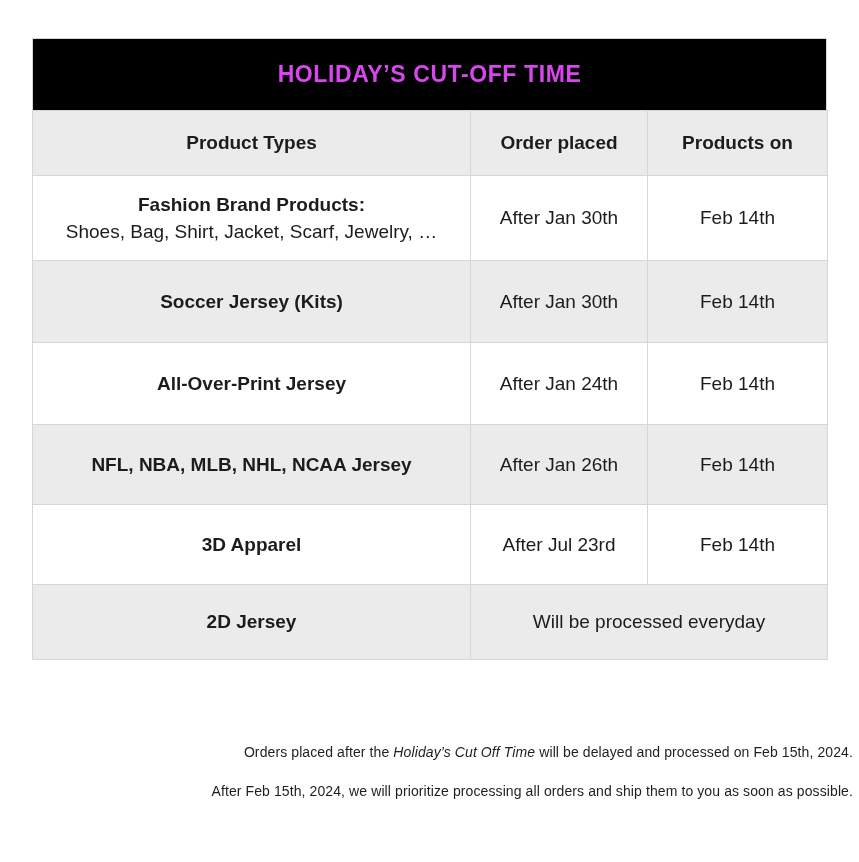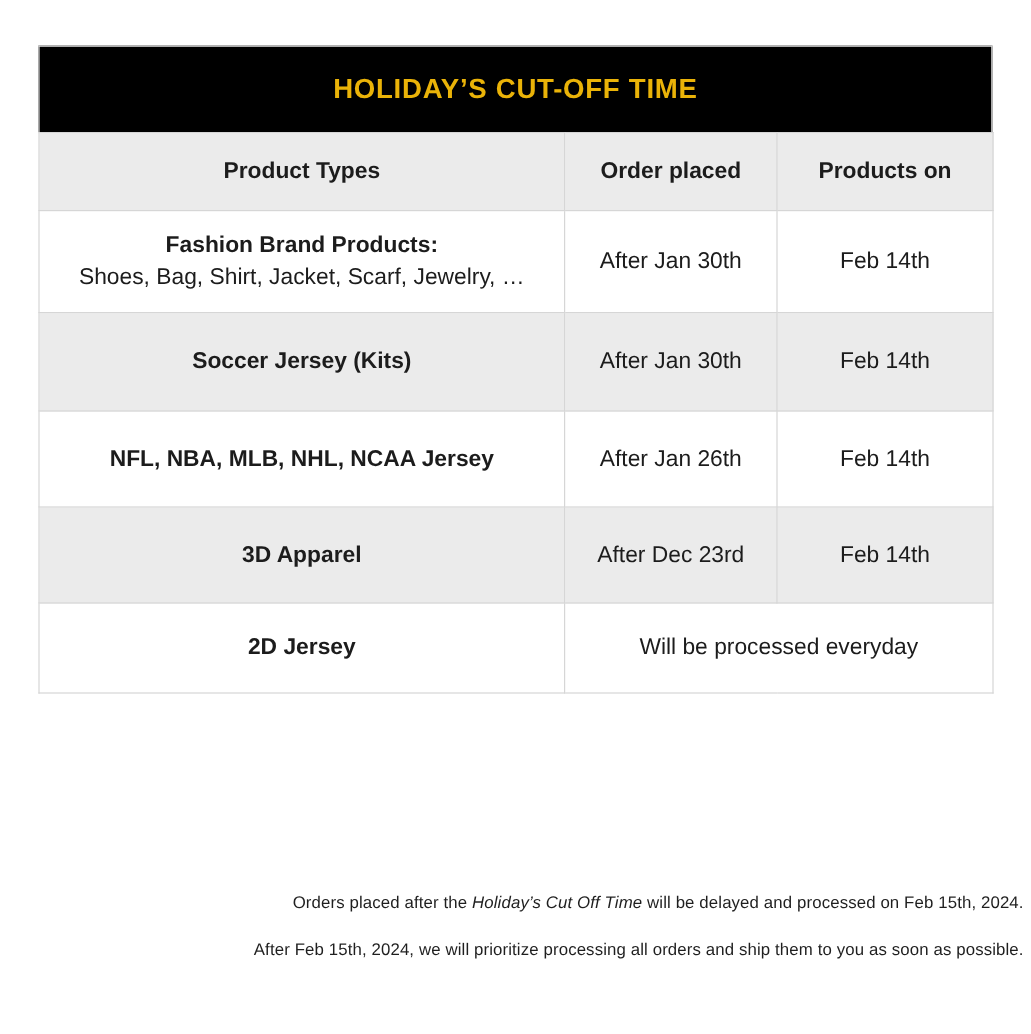"HOLIDAY’S CUT-OFF TIME" .title-bar span { color: #eab308 -> #d946ef }
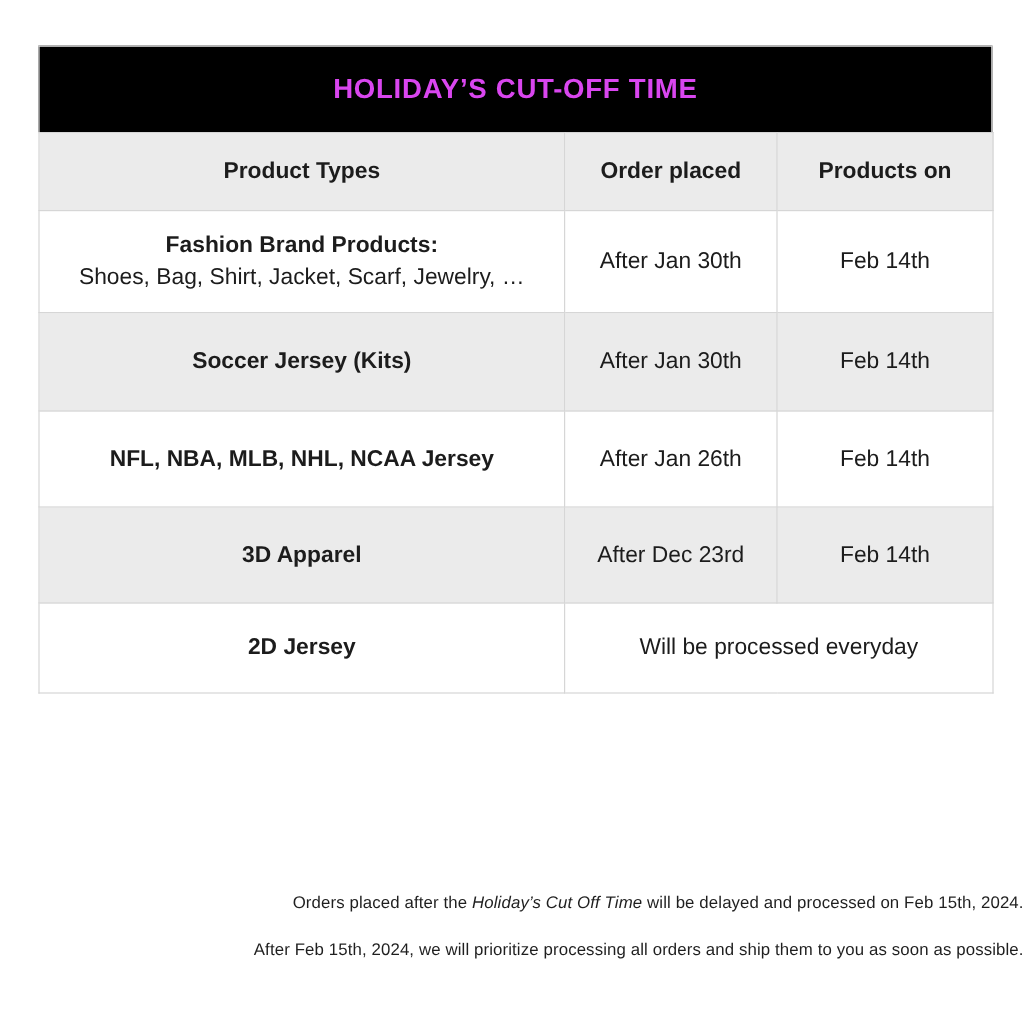"All-Over-Print Jersey" tr.r2 { html: none -> <tr> <td>All-Over-Print Jersey</td> <td>After Jan 24th</td> <td>Feb 14th</td> </tr> }
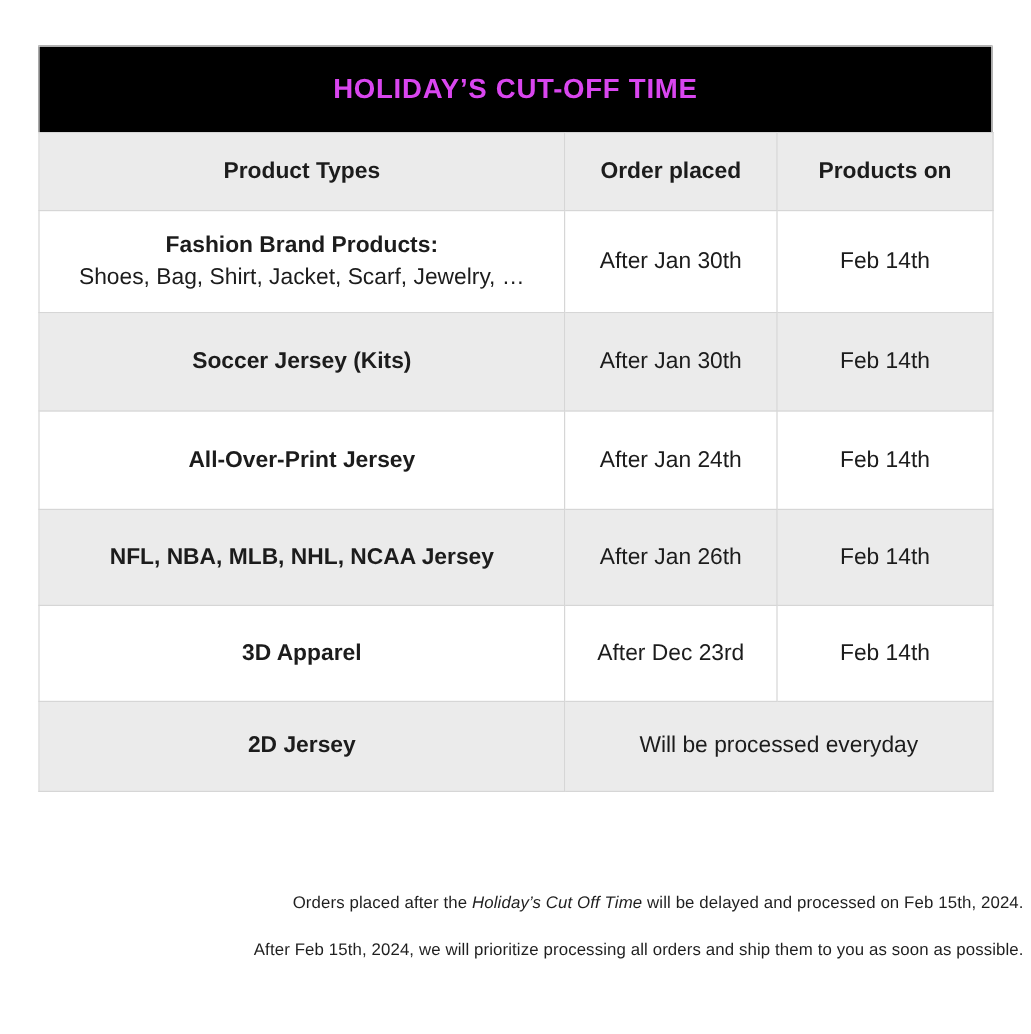"After Dec 23rd" td.plain { text: Dec -> Jul }
